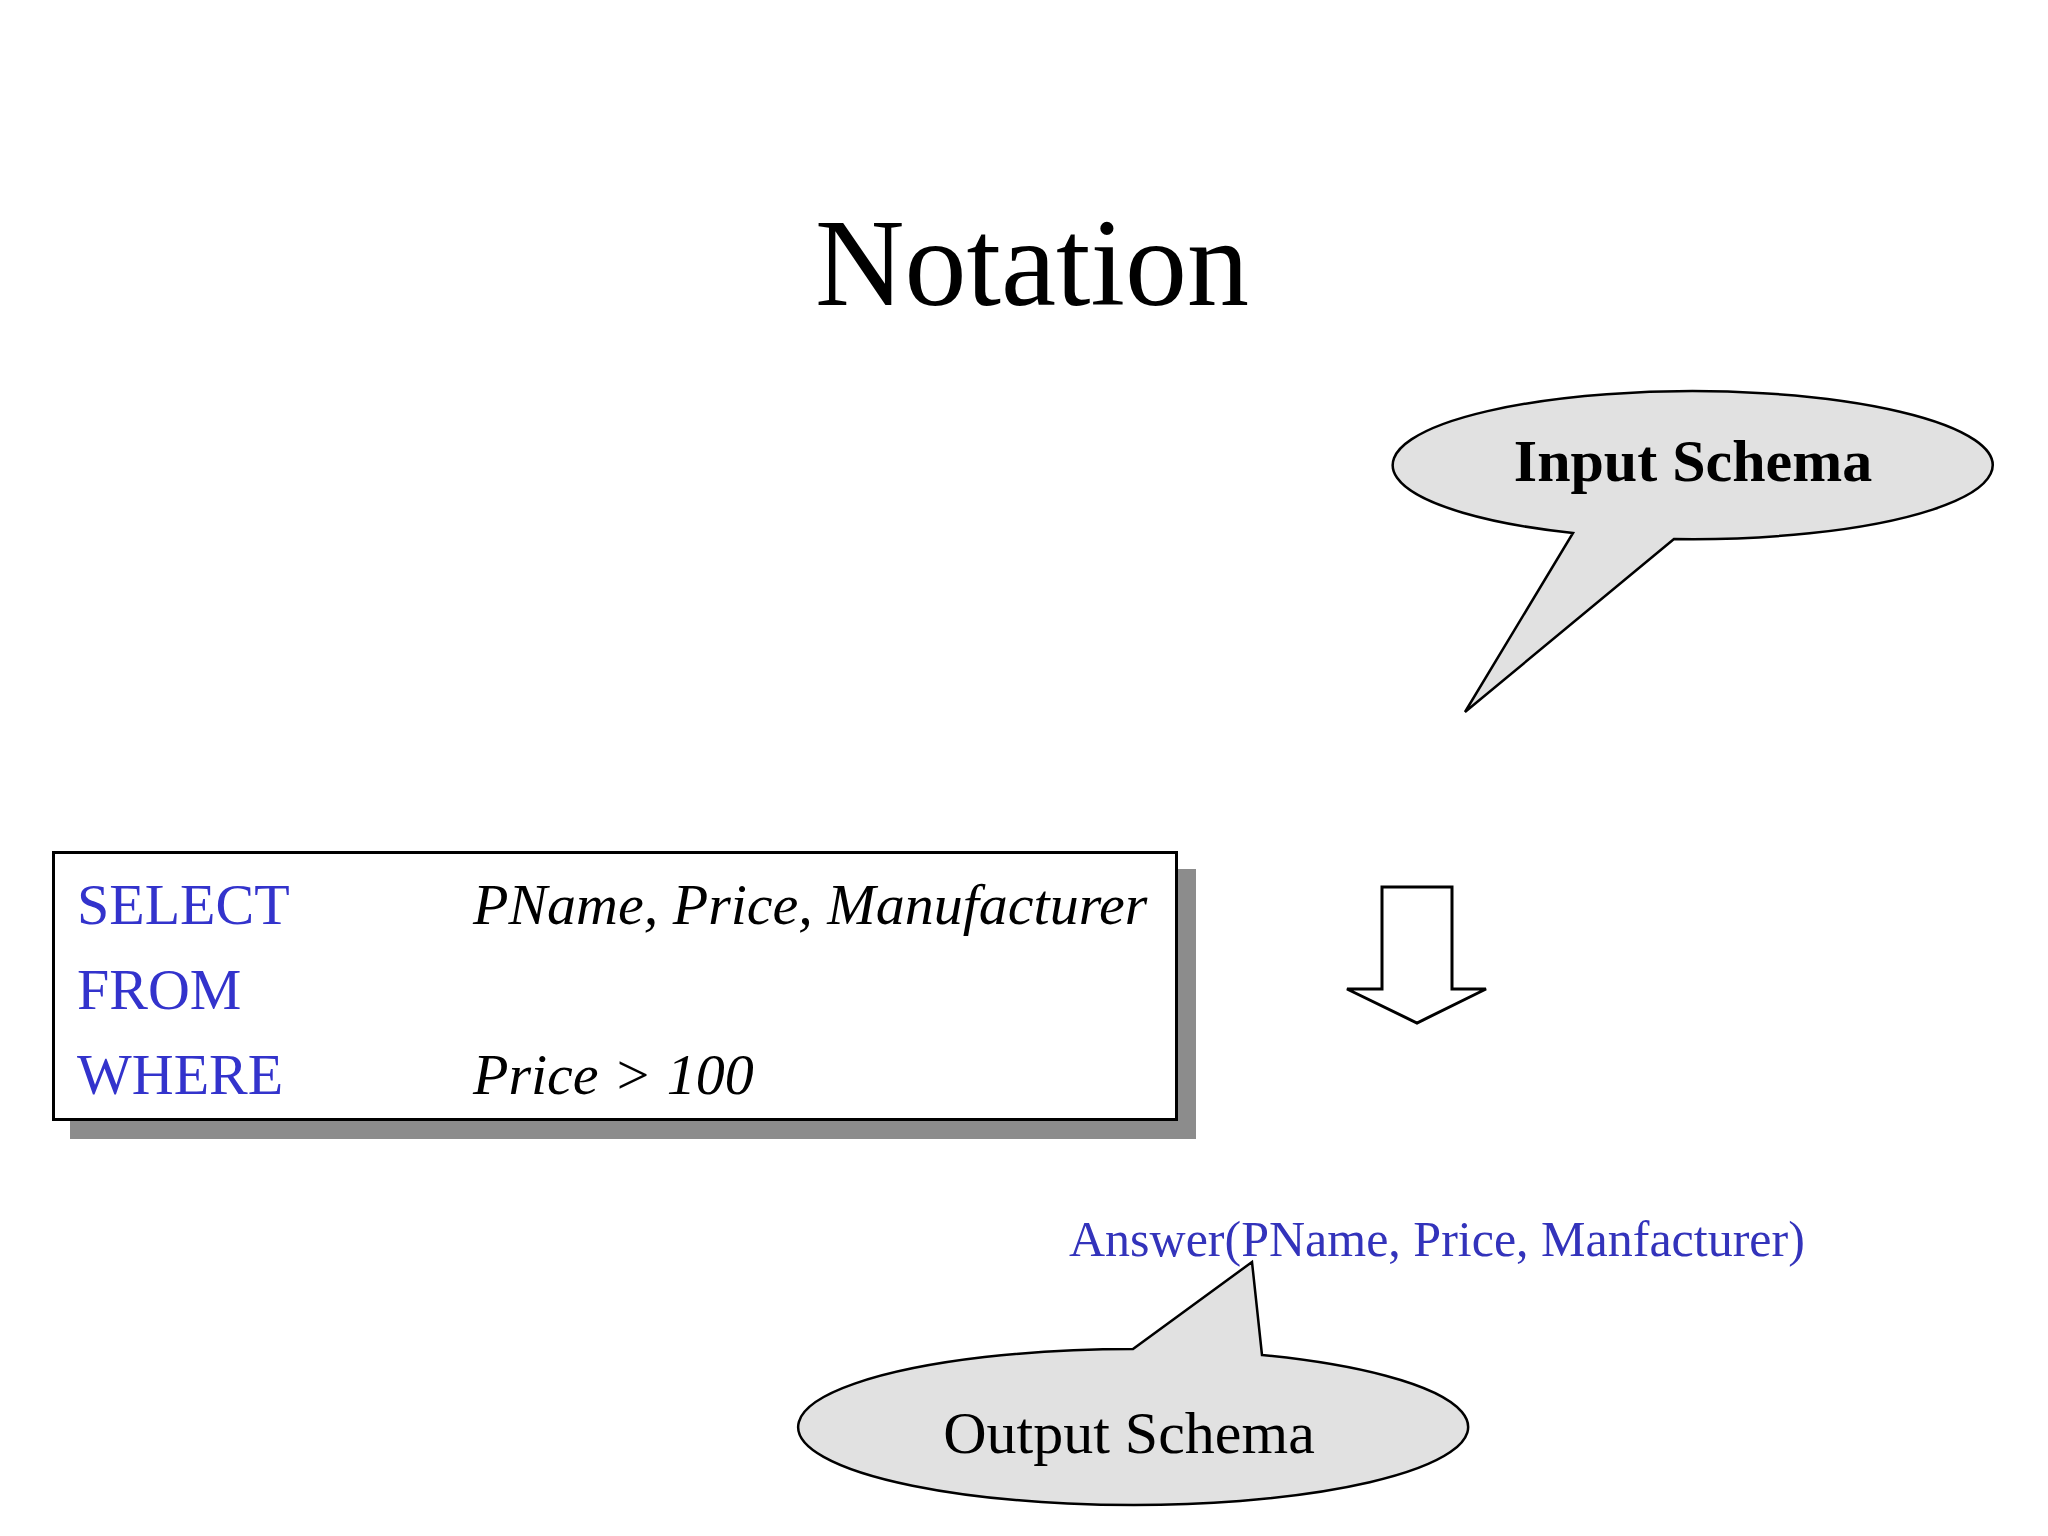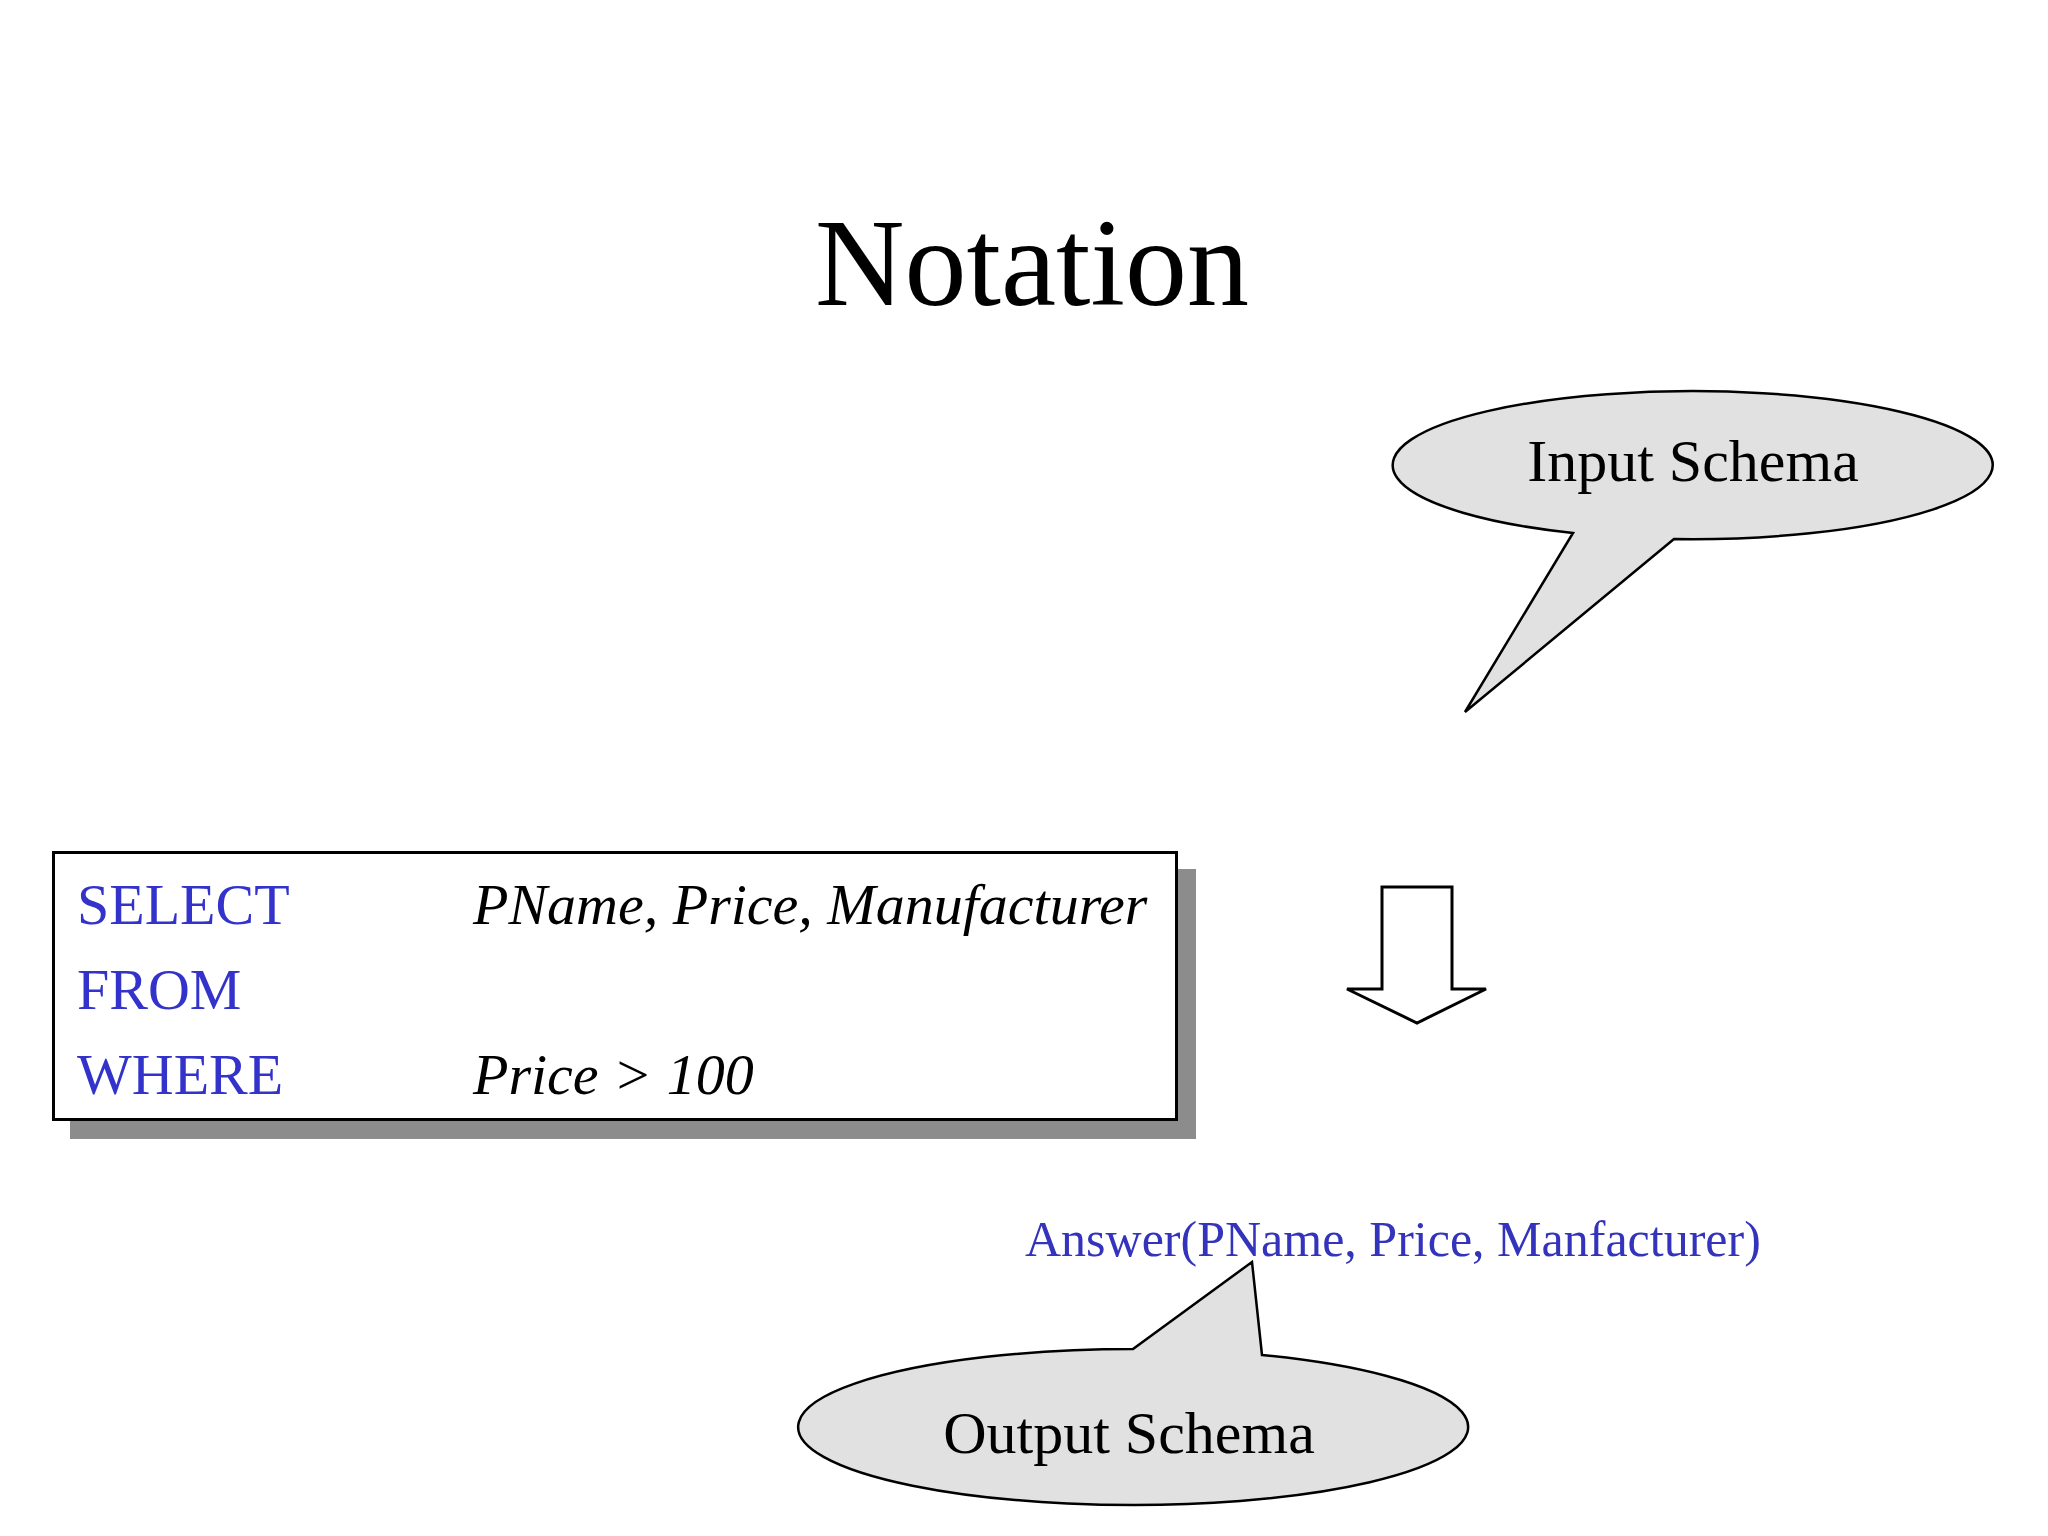"Input Schema" #input-bubble-label { font-weight: none -> bold }
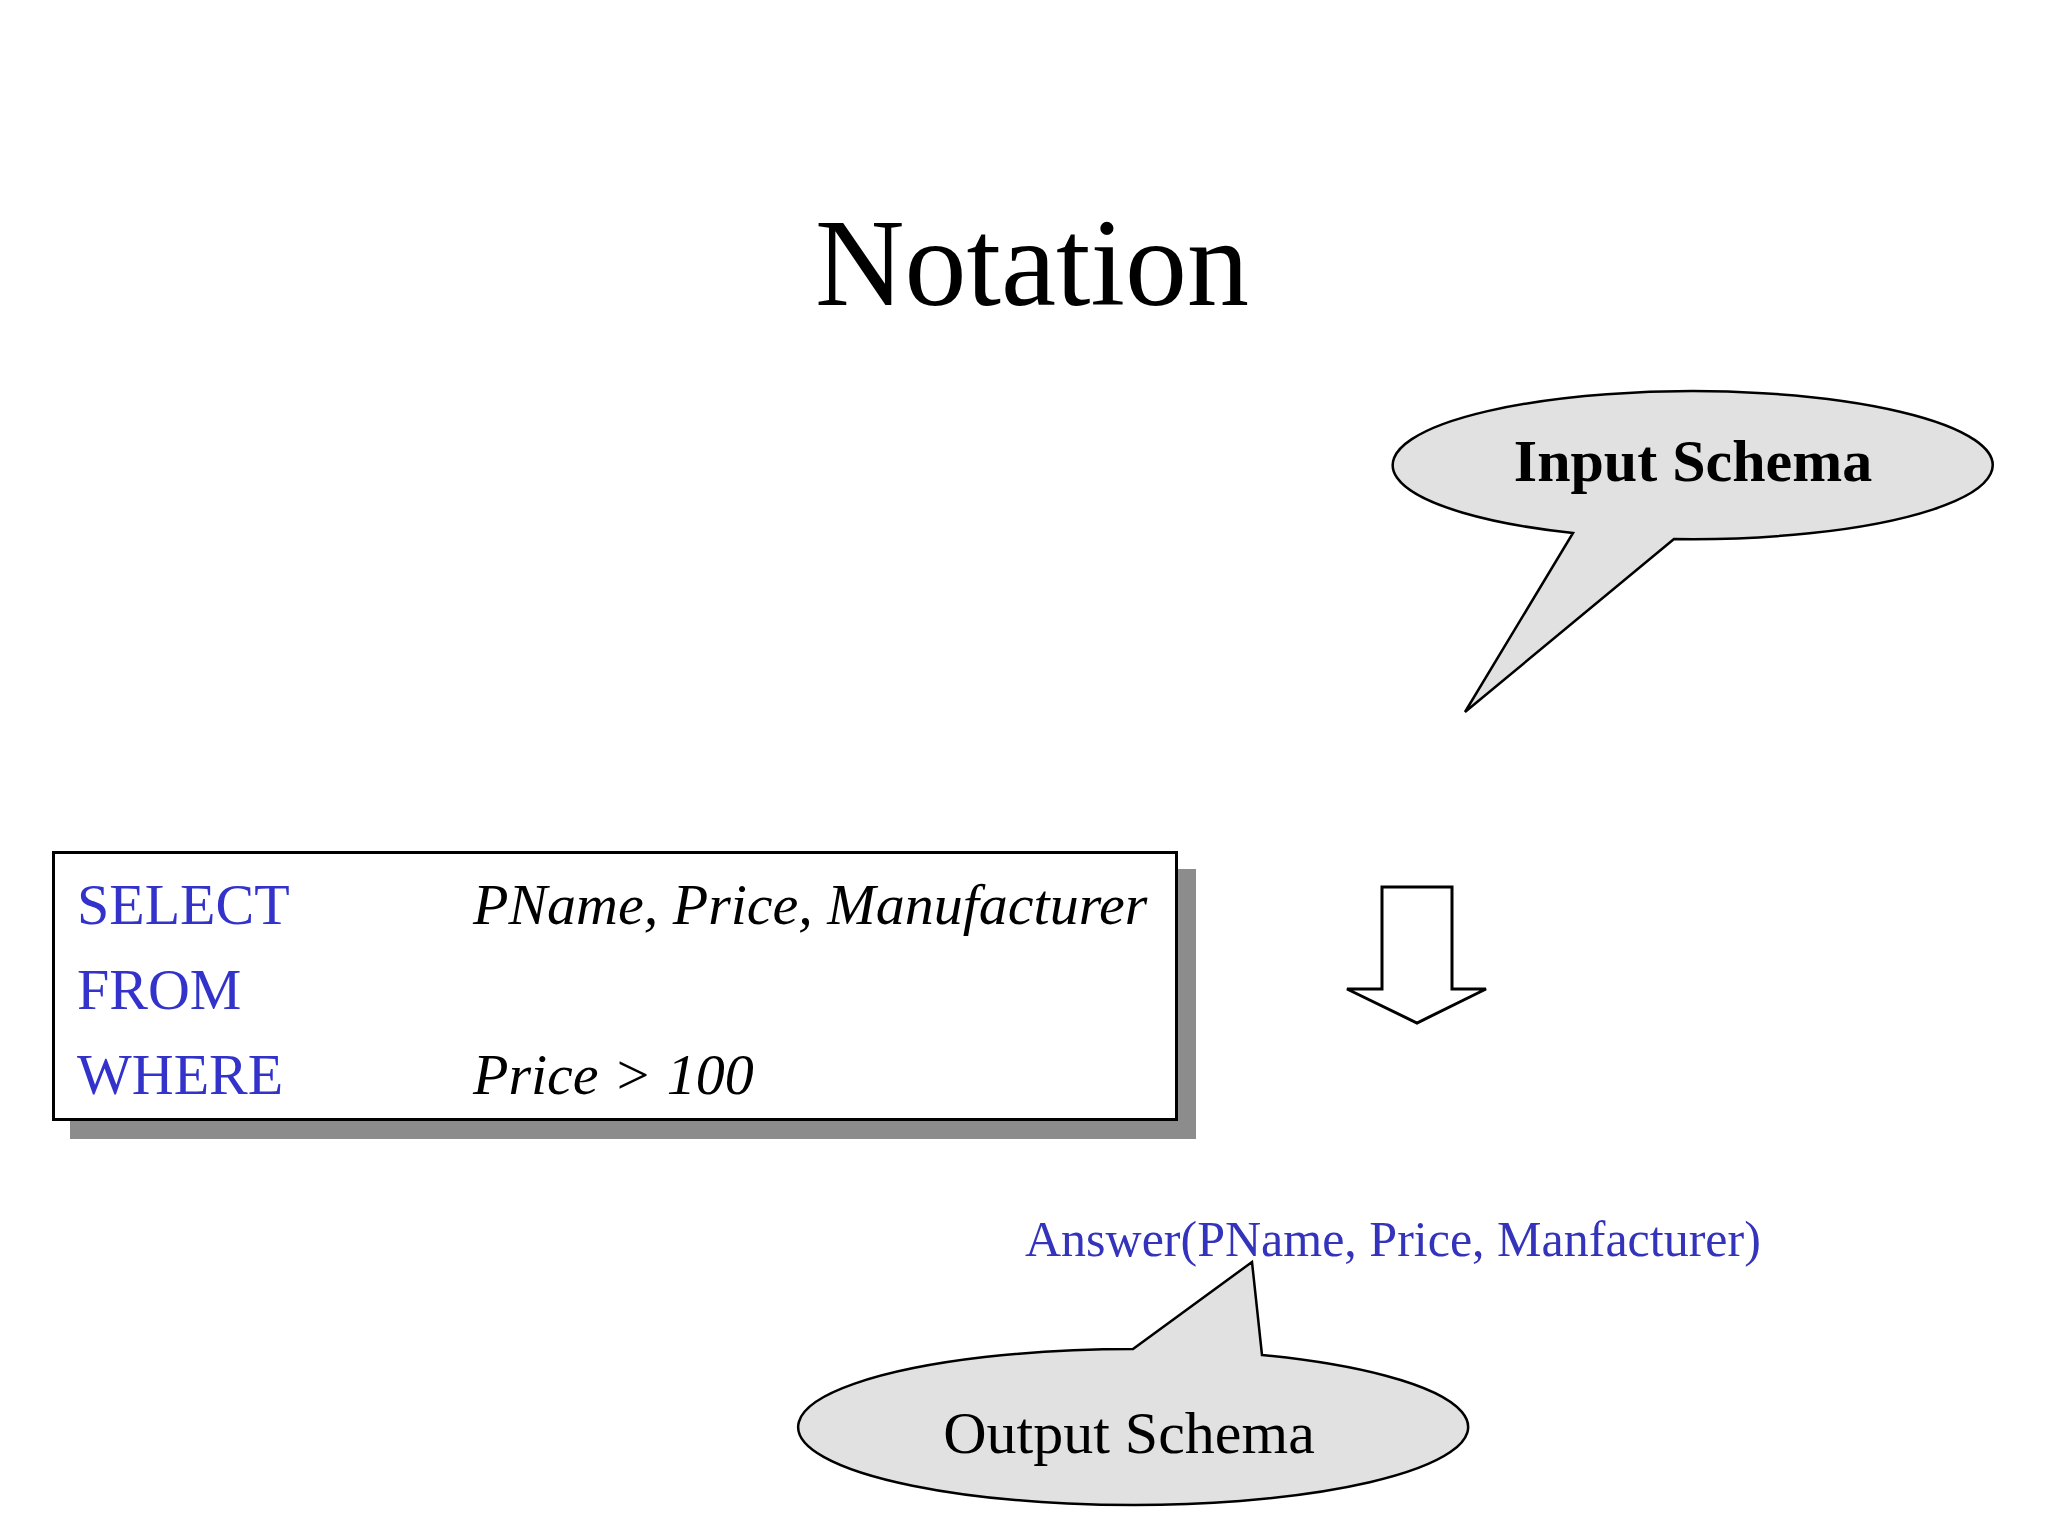"Answer(PName, Price, Manfacturer)" #output-schema-line { left: 1025px -> 1069px }
